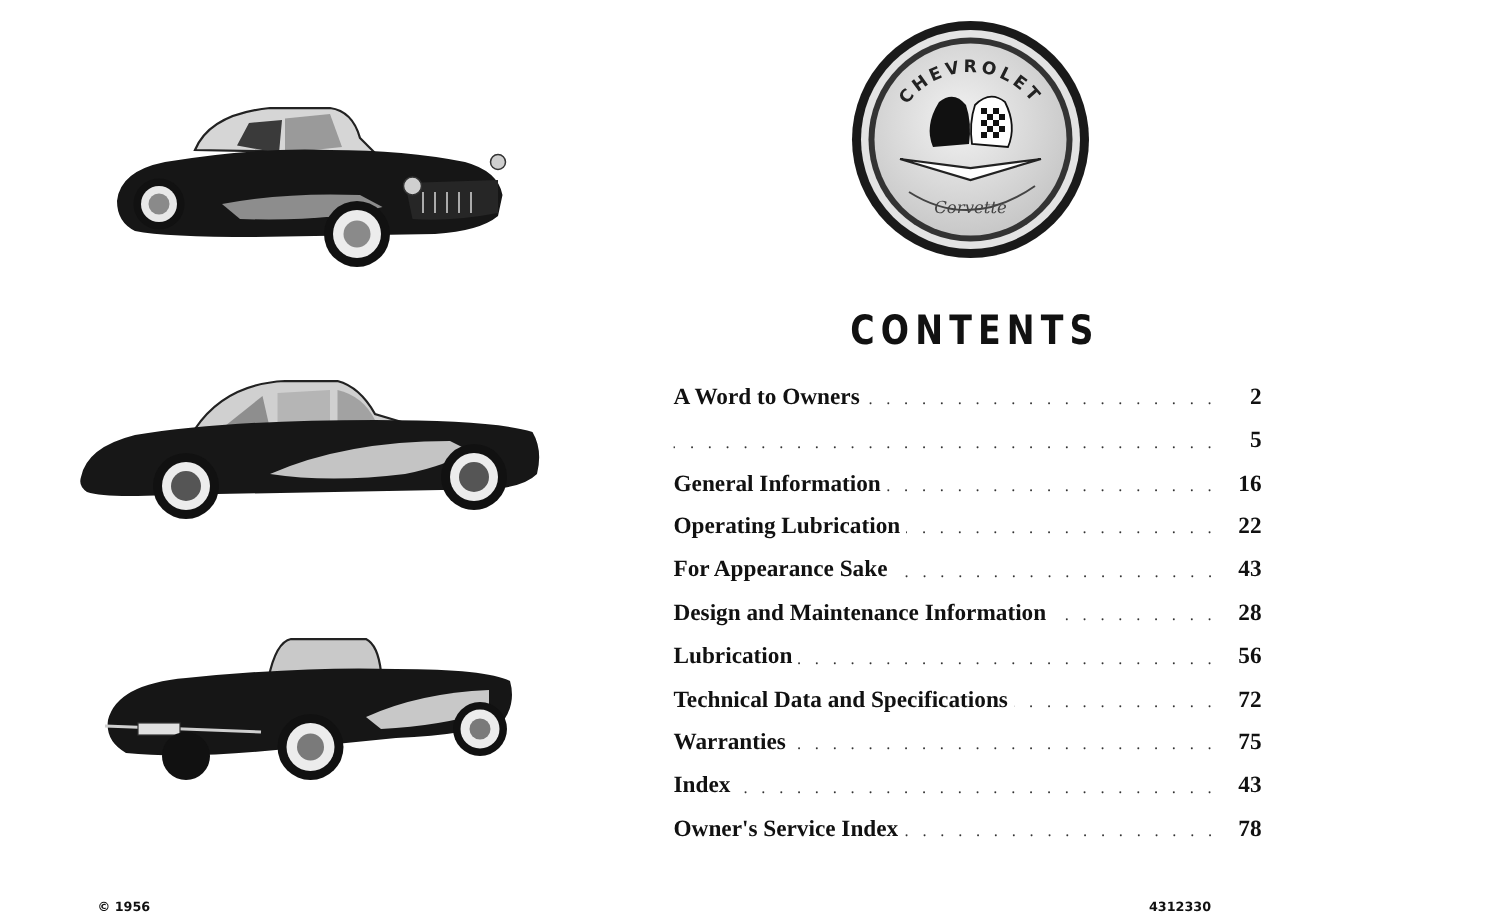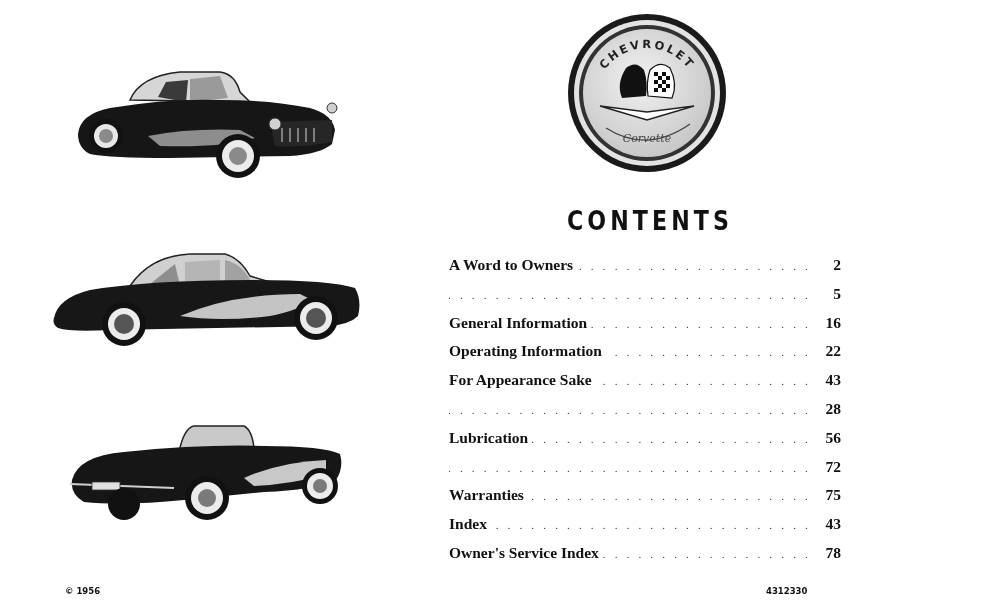"Operating Information" span.toc-label { text: Information -> Lubrication }
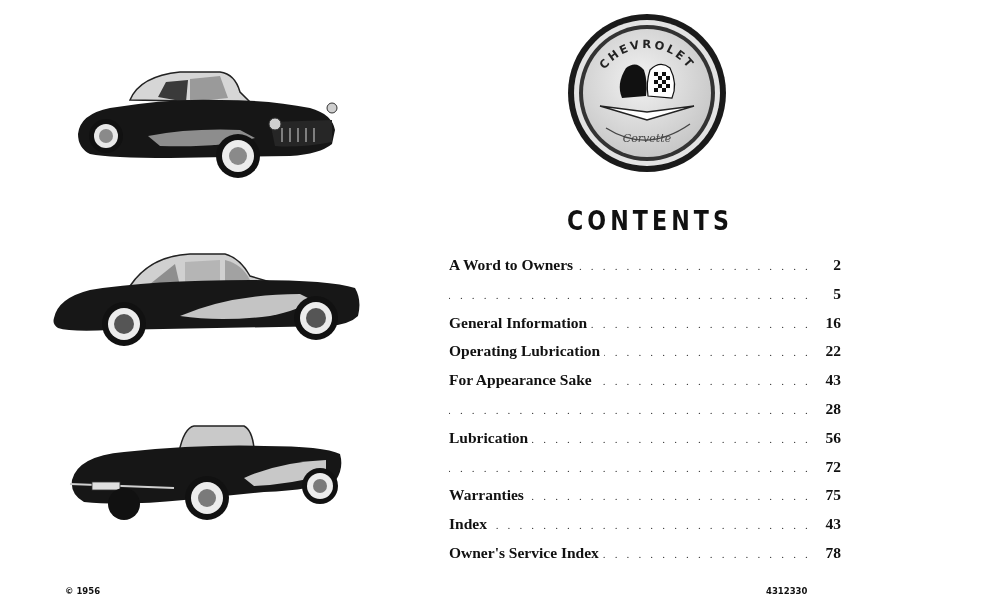"Design and Maintenance Information" span.toc-label { html: none -> <span>Design and Maintenance Information</span> }
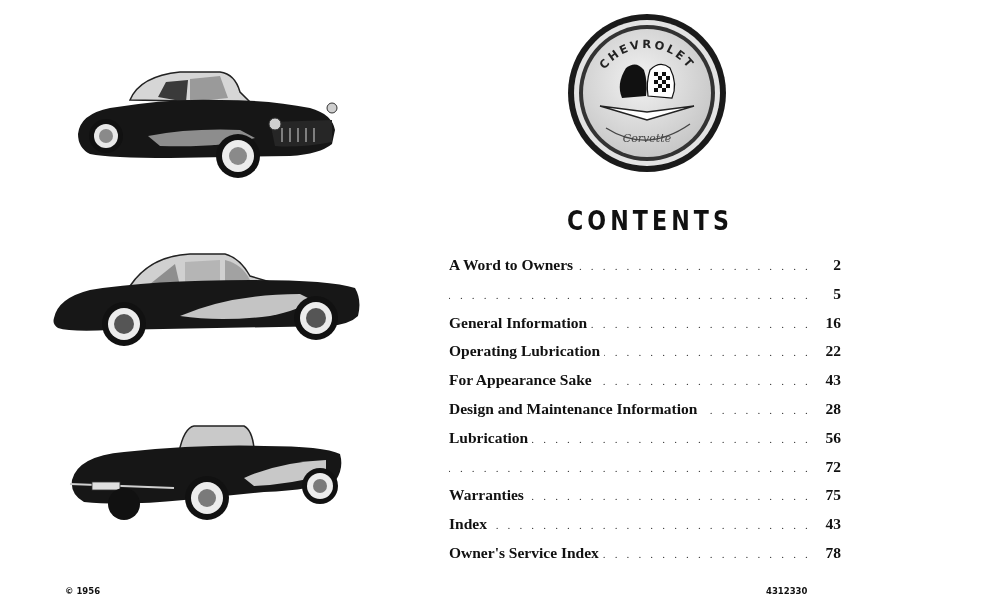"Technical Data and Specifications" span.toc-label { html: none -> <span>Technical Data and Specifications</span> }
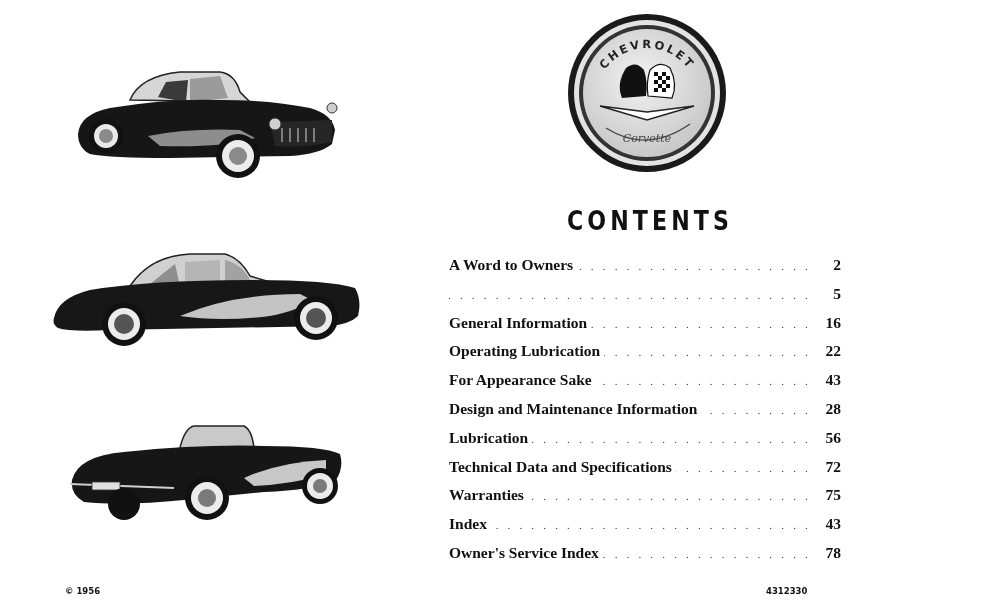"© 1956" .footer-left, .footer-right { top: 586px -> 600px }
